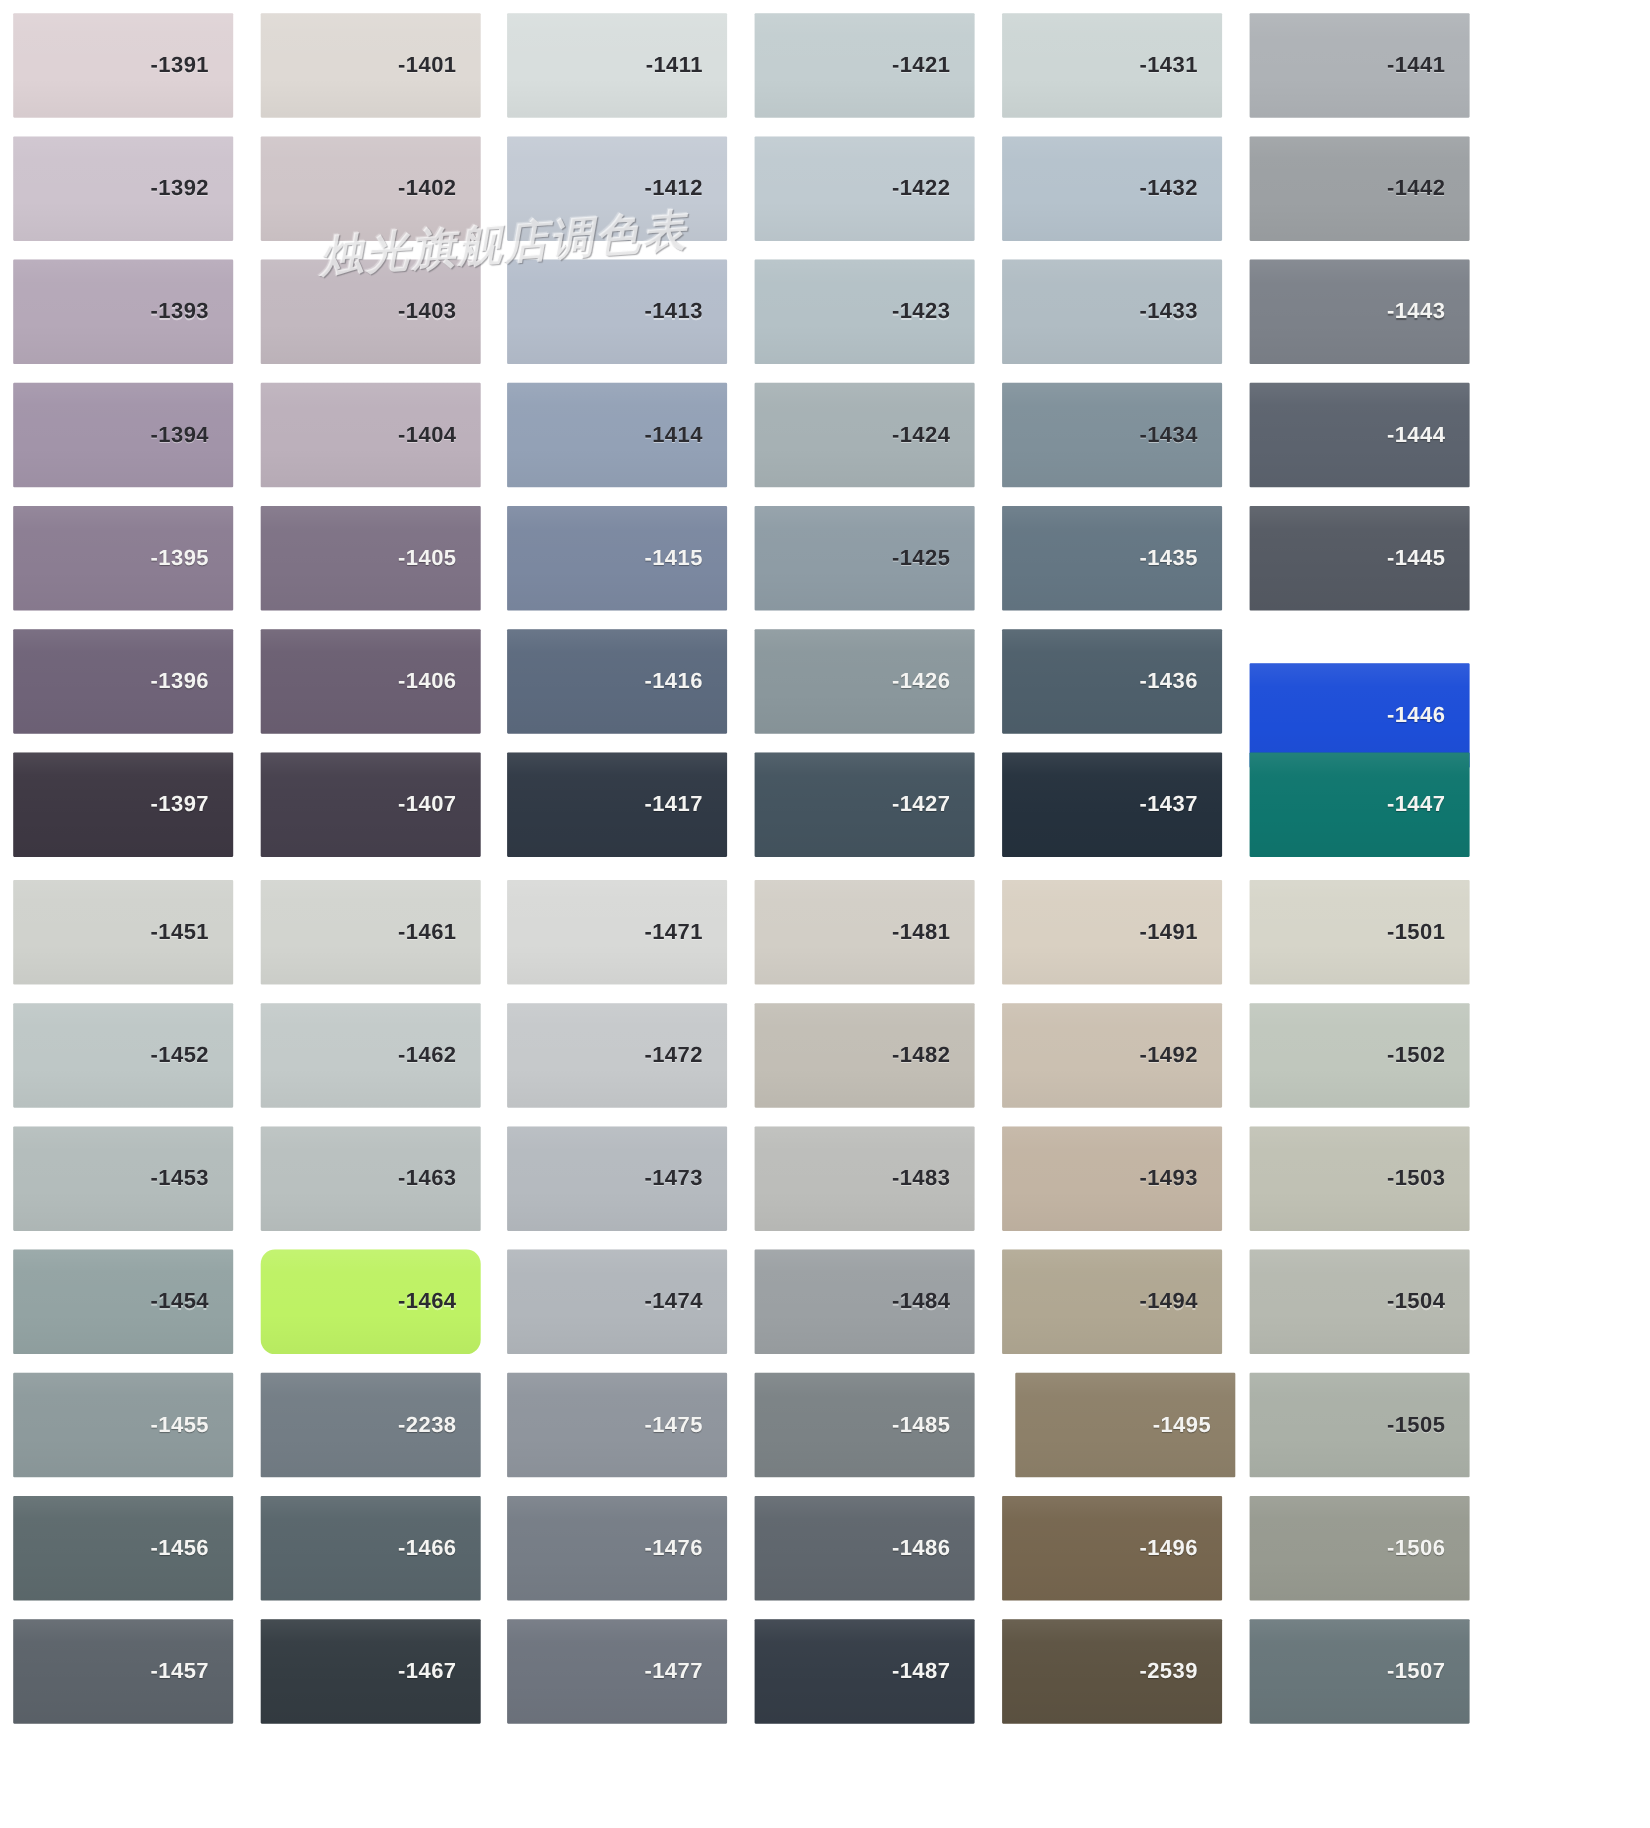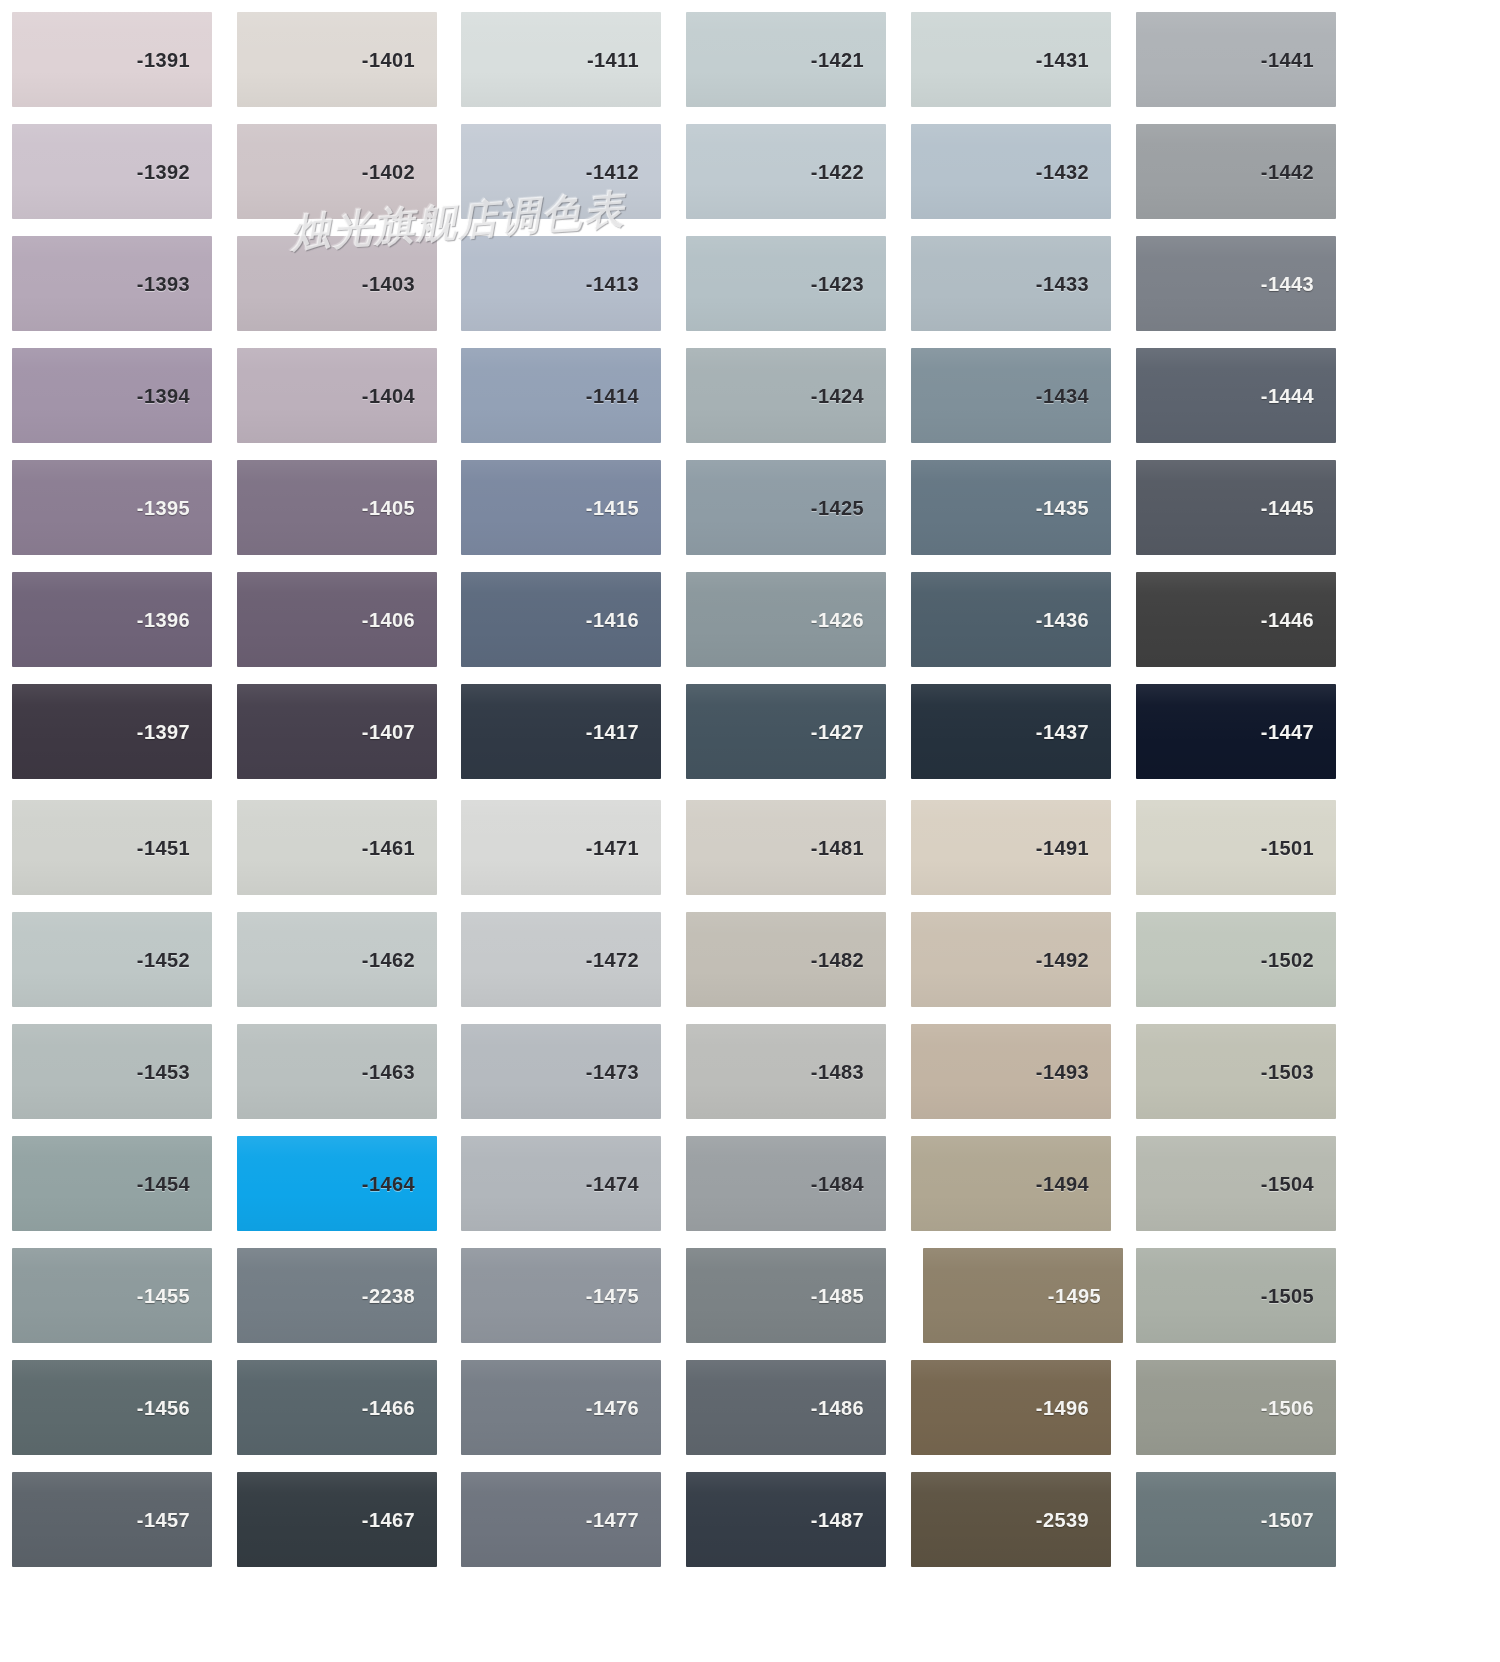"-1446" div.swatch { background: #404040 -> #1d4ed8; margin-top: none -> 31px }
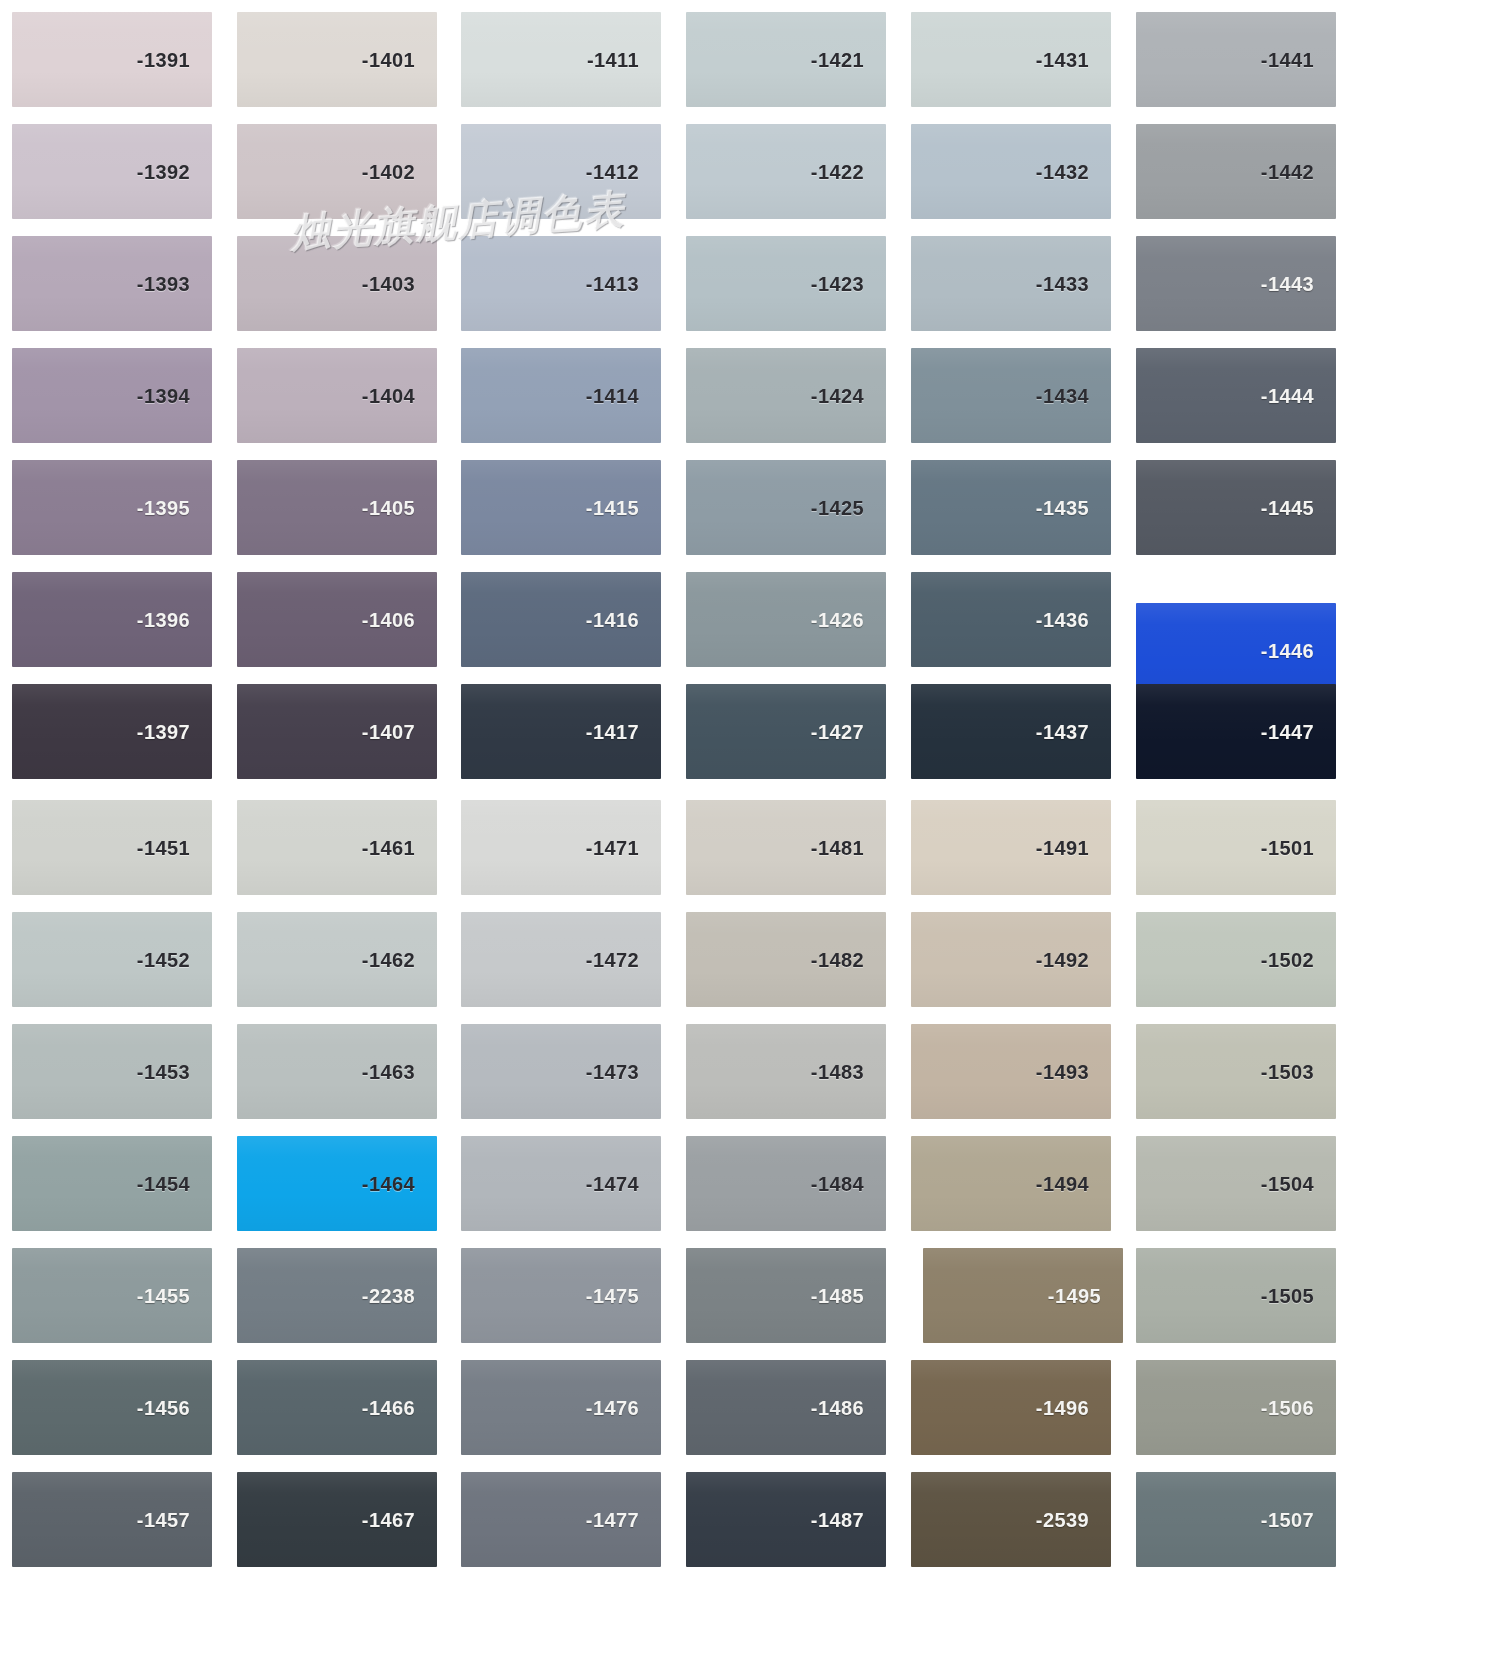"-1447" div.swatch { background: #0f172a -> #0f766e }
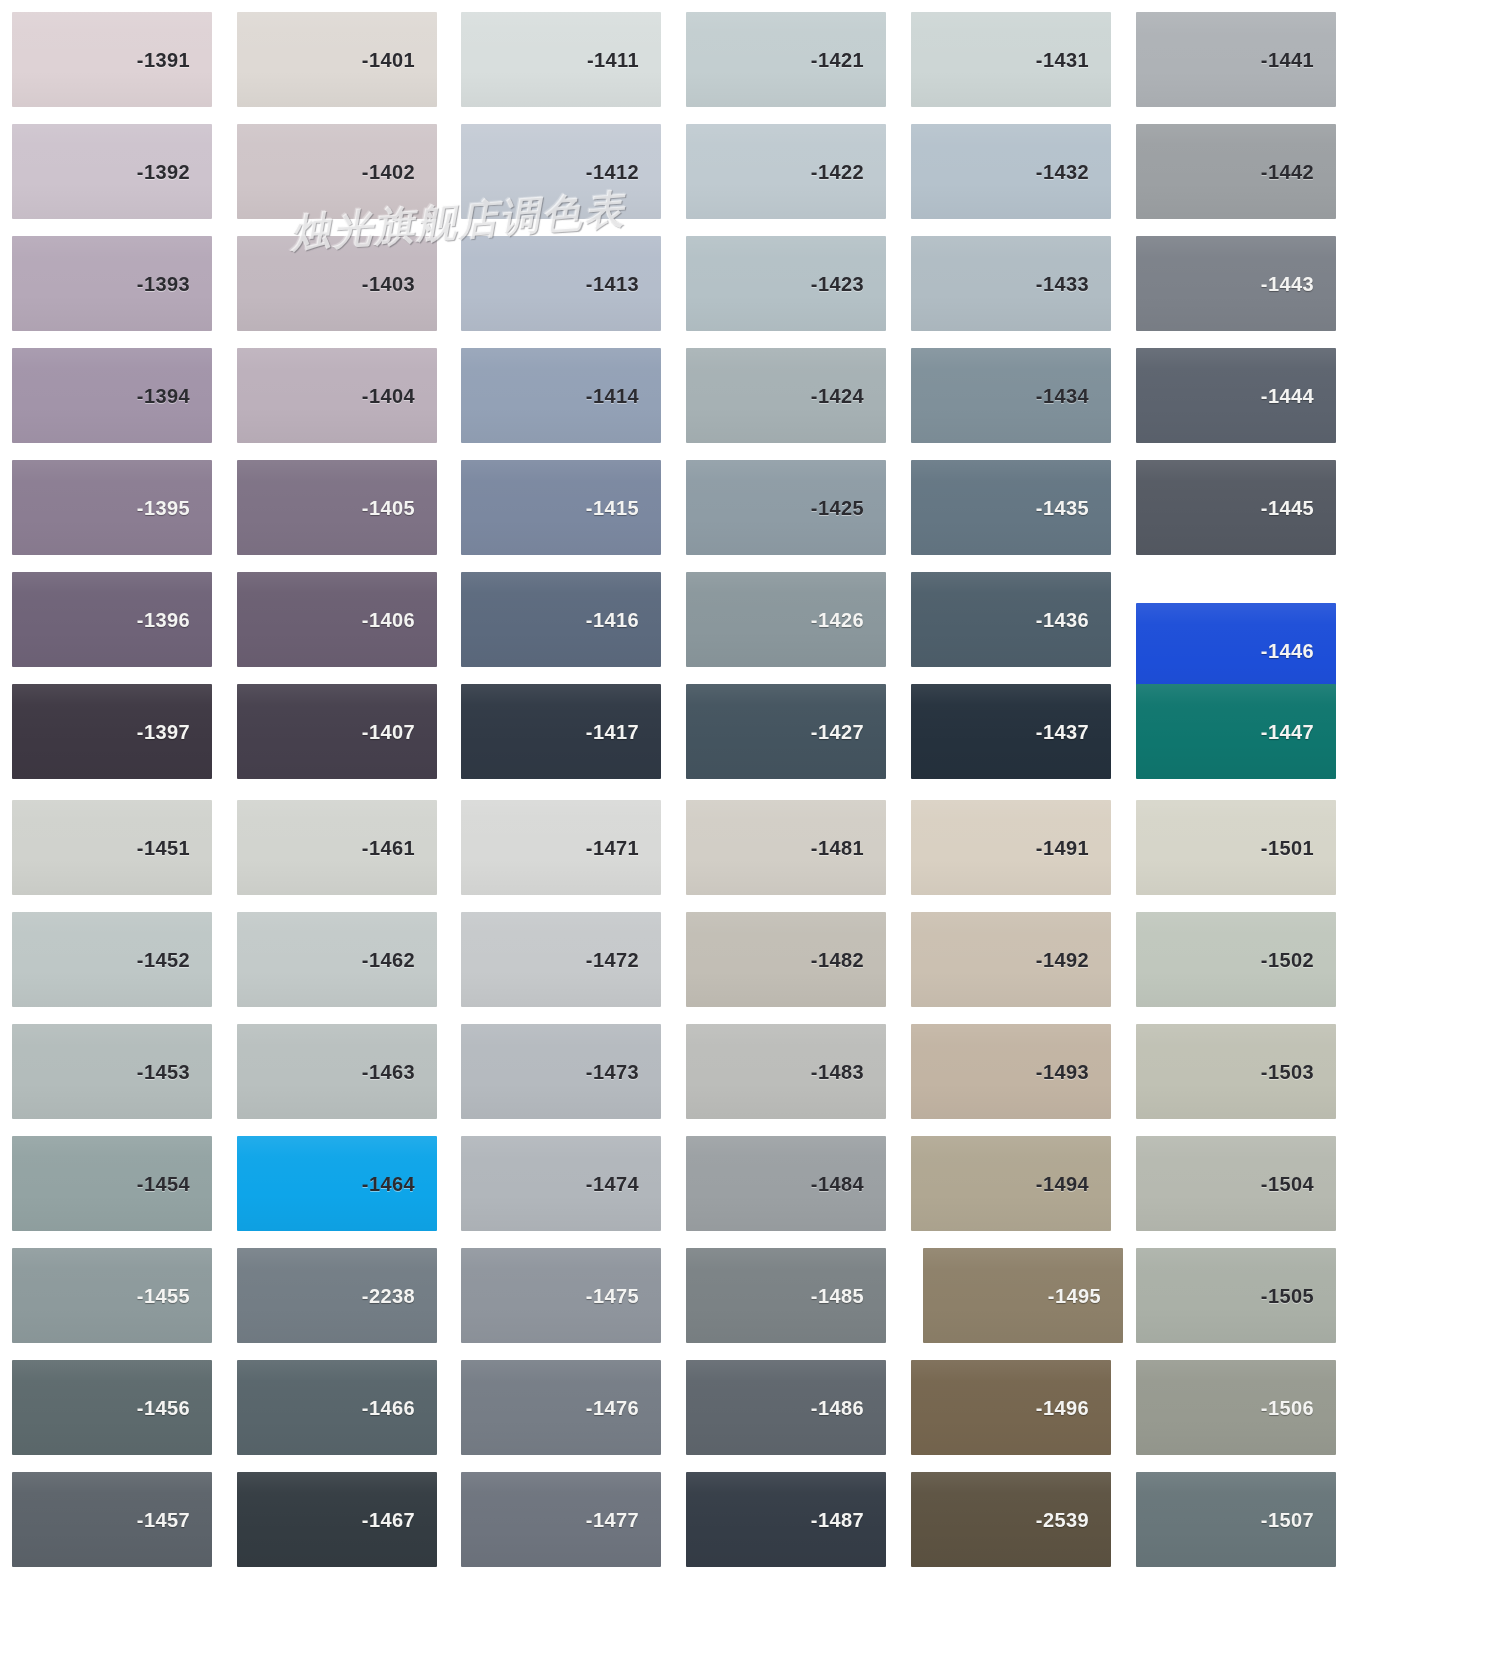"-1464" div.swatch { background: #0ea5e9 -> #bef264; border-radius: none -> 13px }
